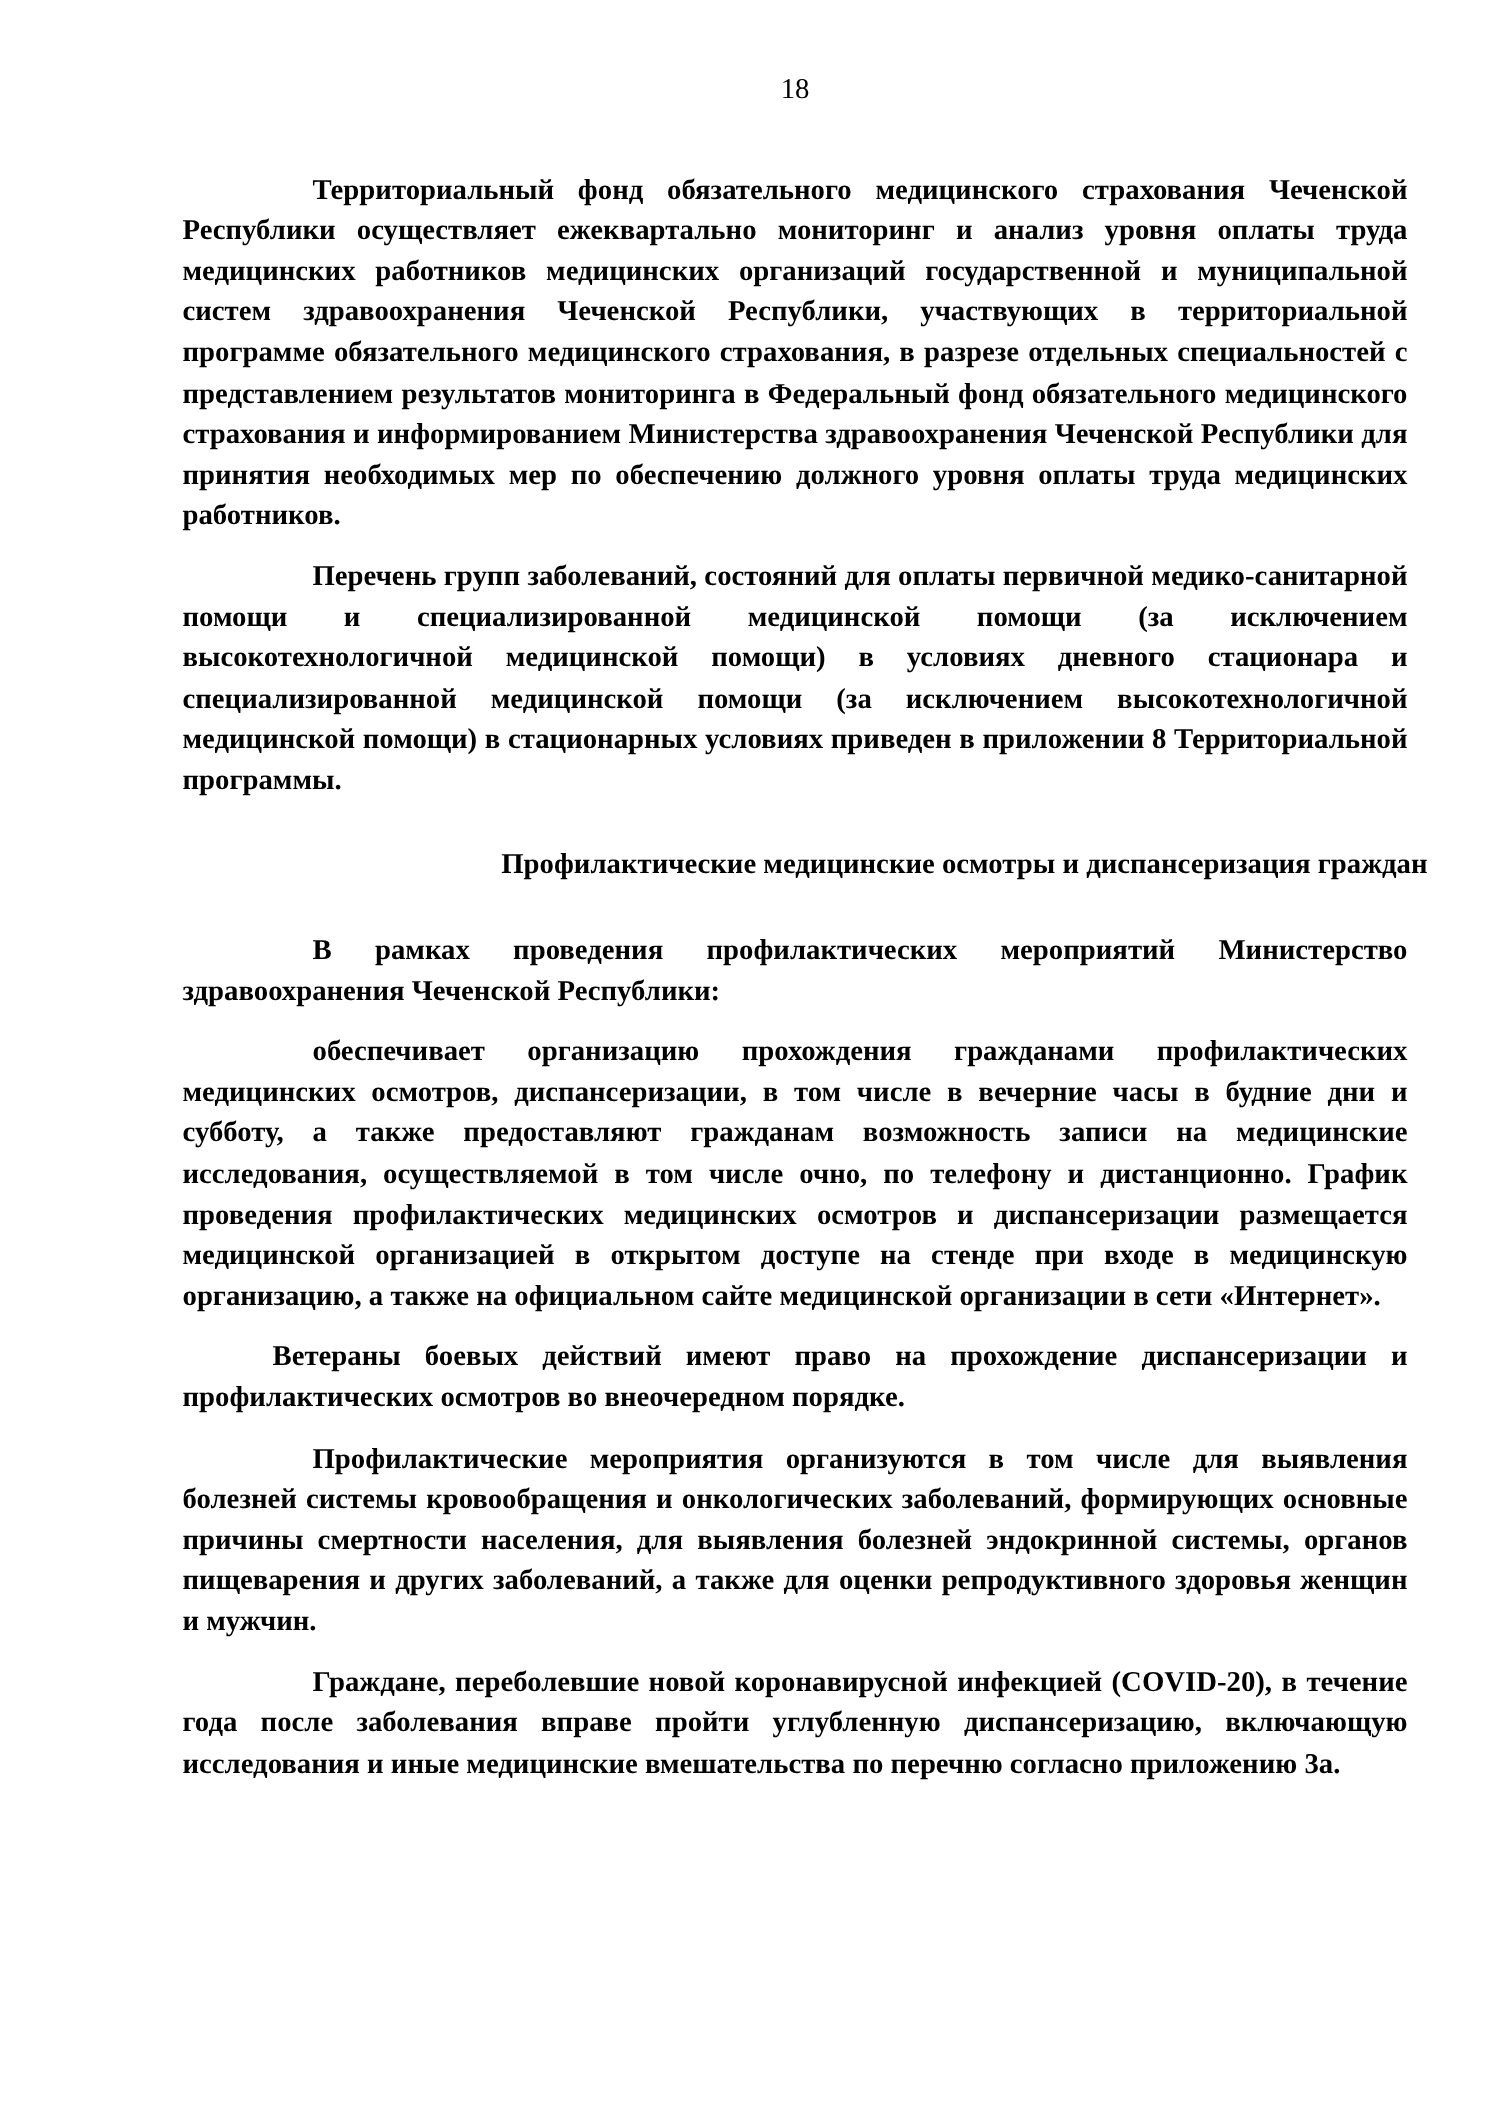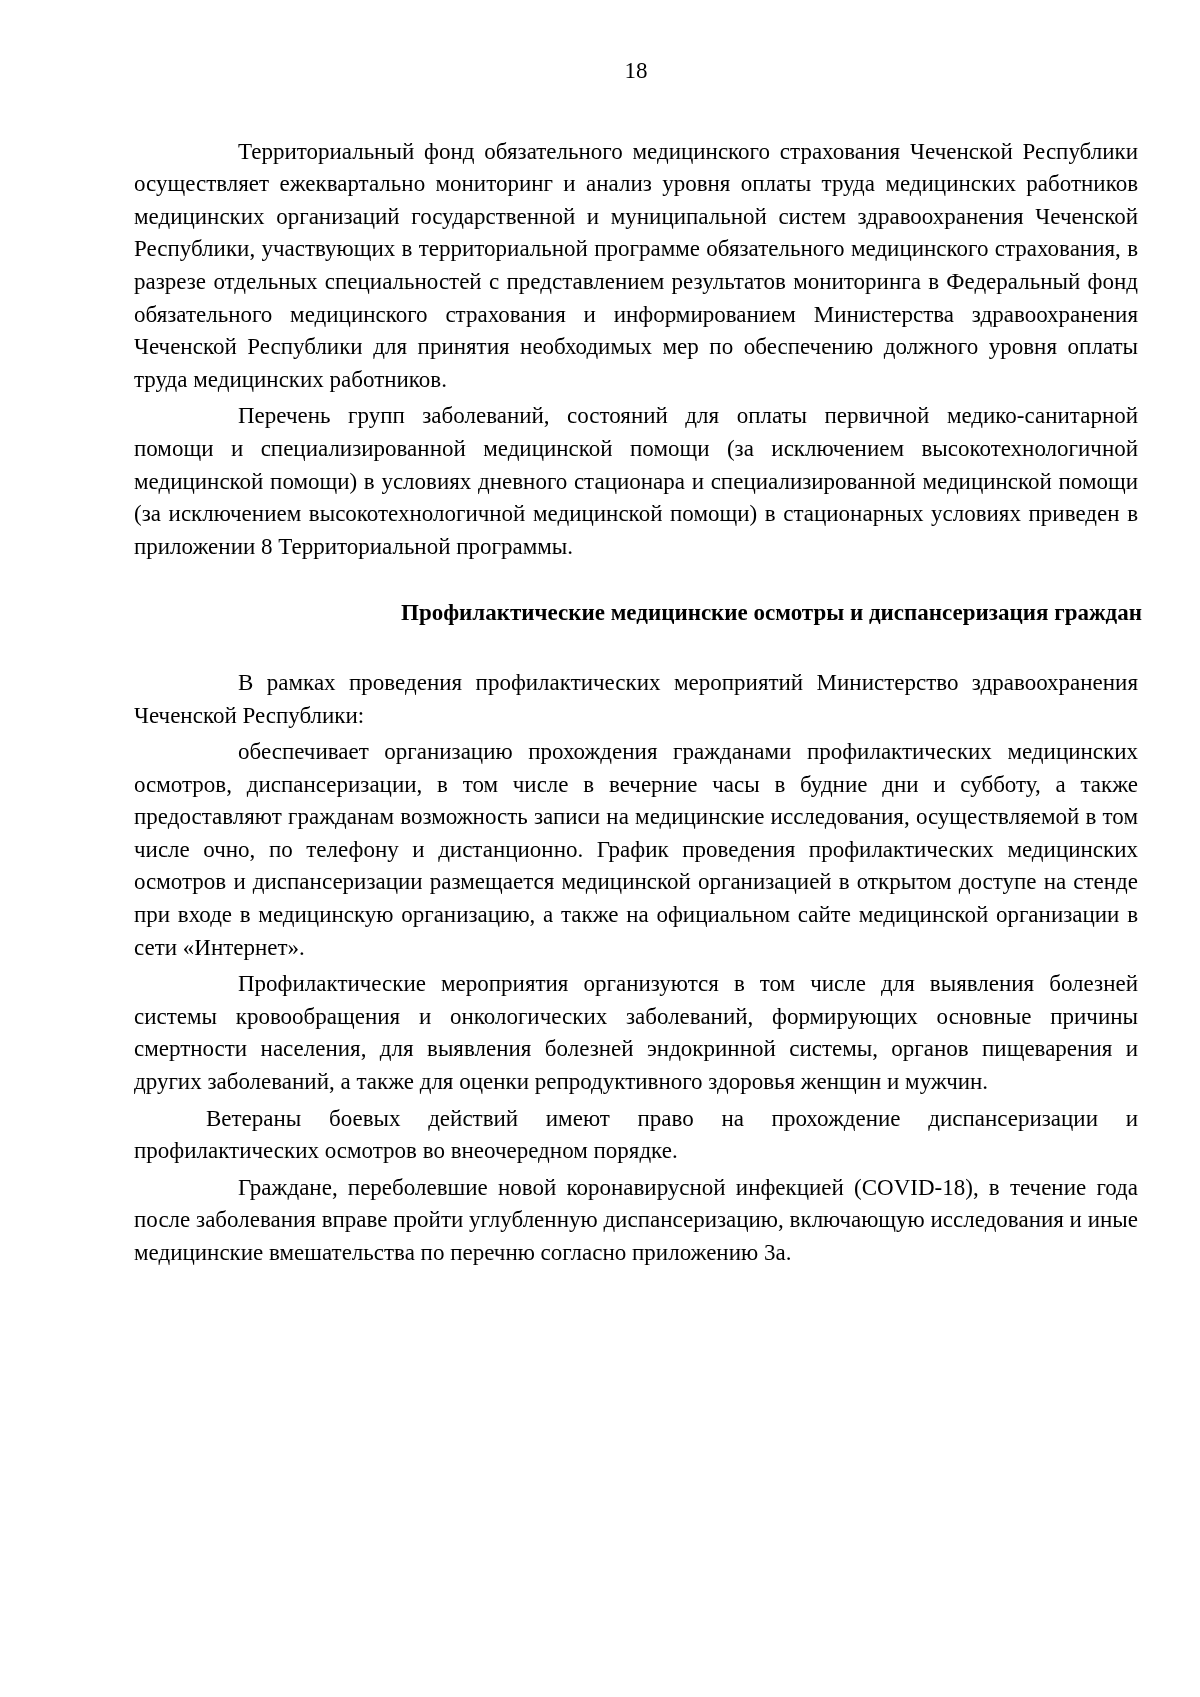"Территориальный фонд обязательного" .para { font-weight: none -> bold; margin: 4px -> 16px }
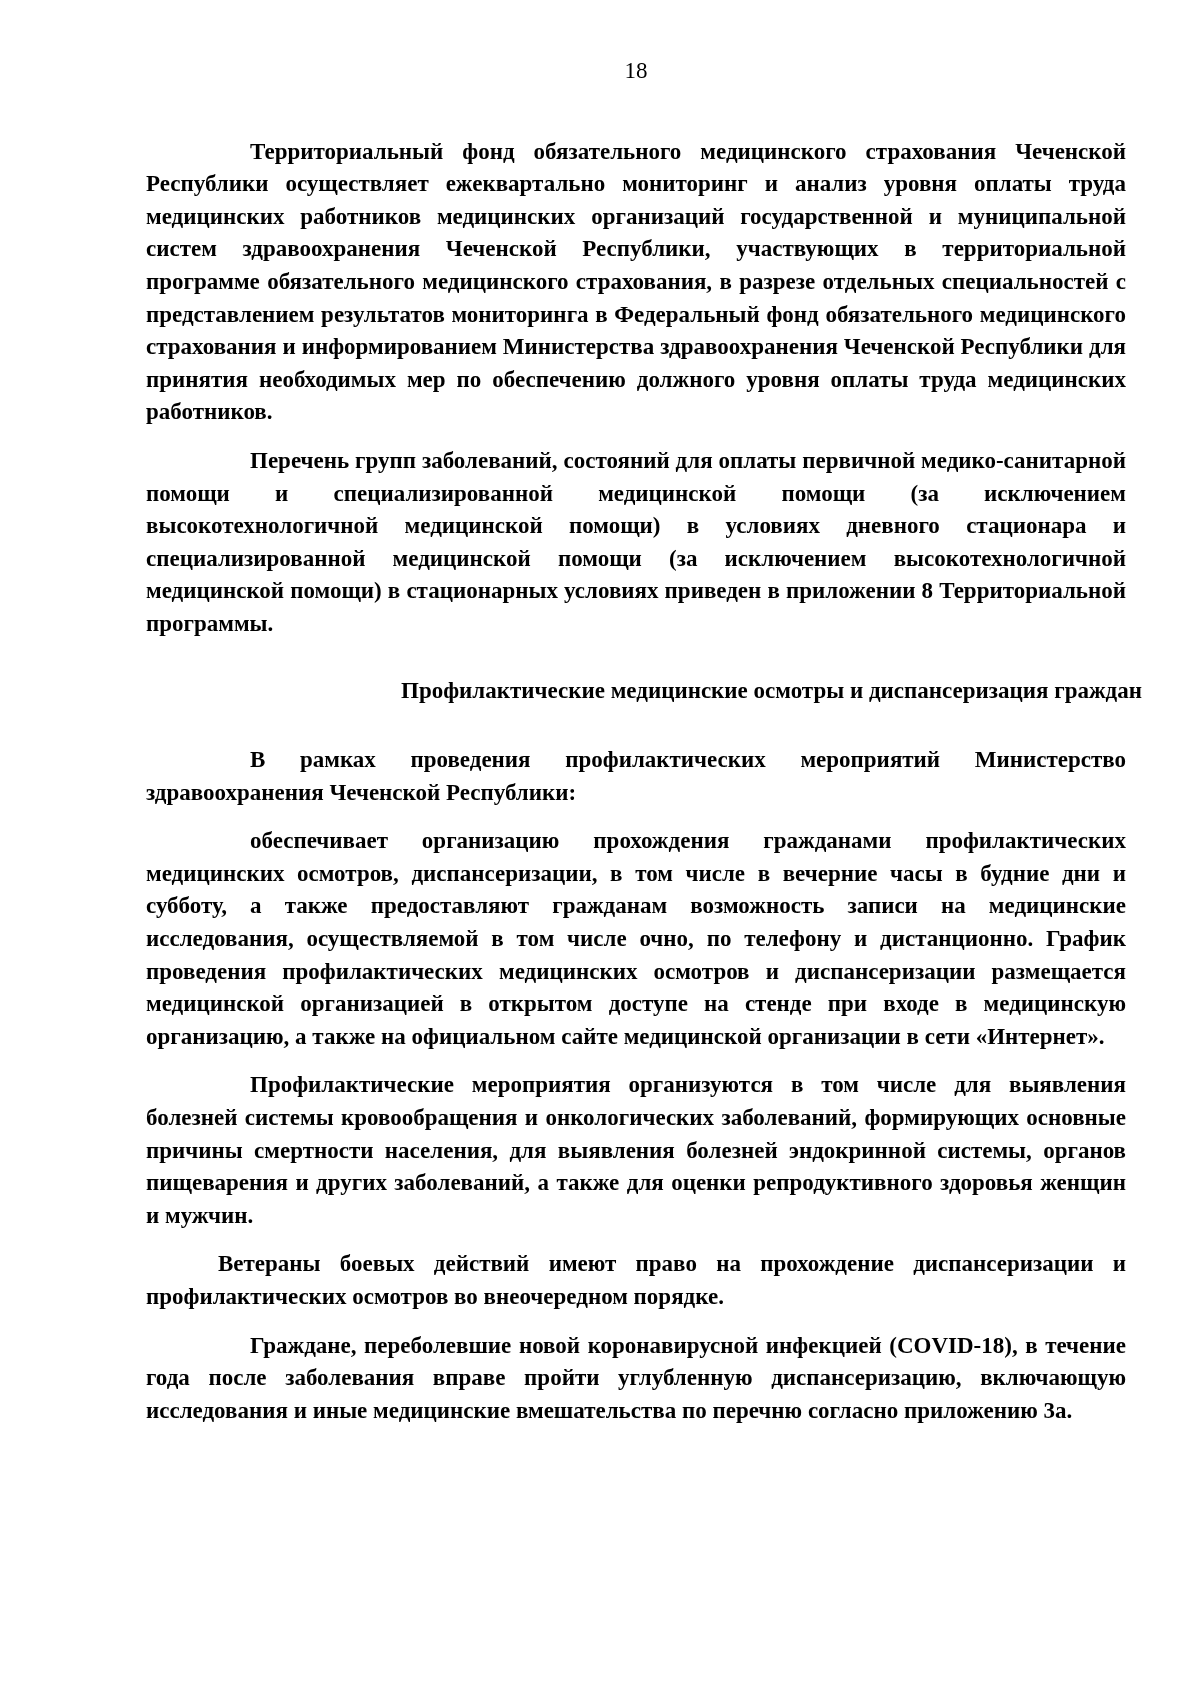"Профилактические мероприятия" p.para { order: before "Ветераны боевых действий имеют право" -> after "Ветераны боевых действий имеют право" }
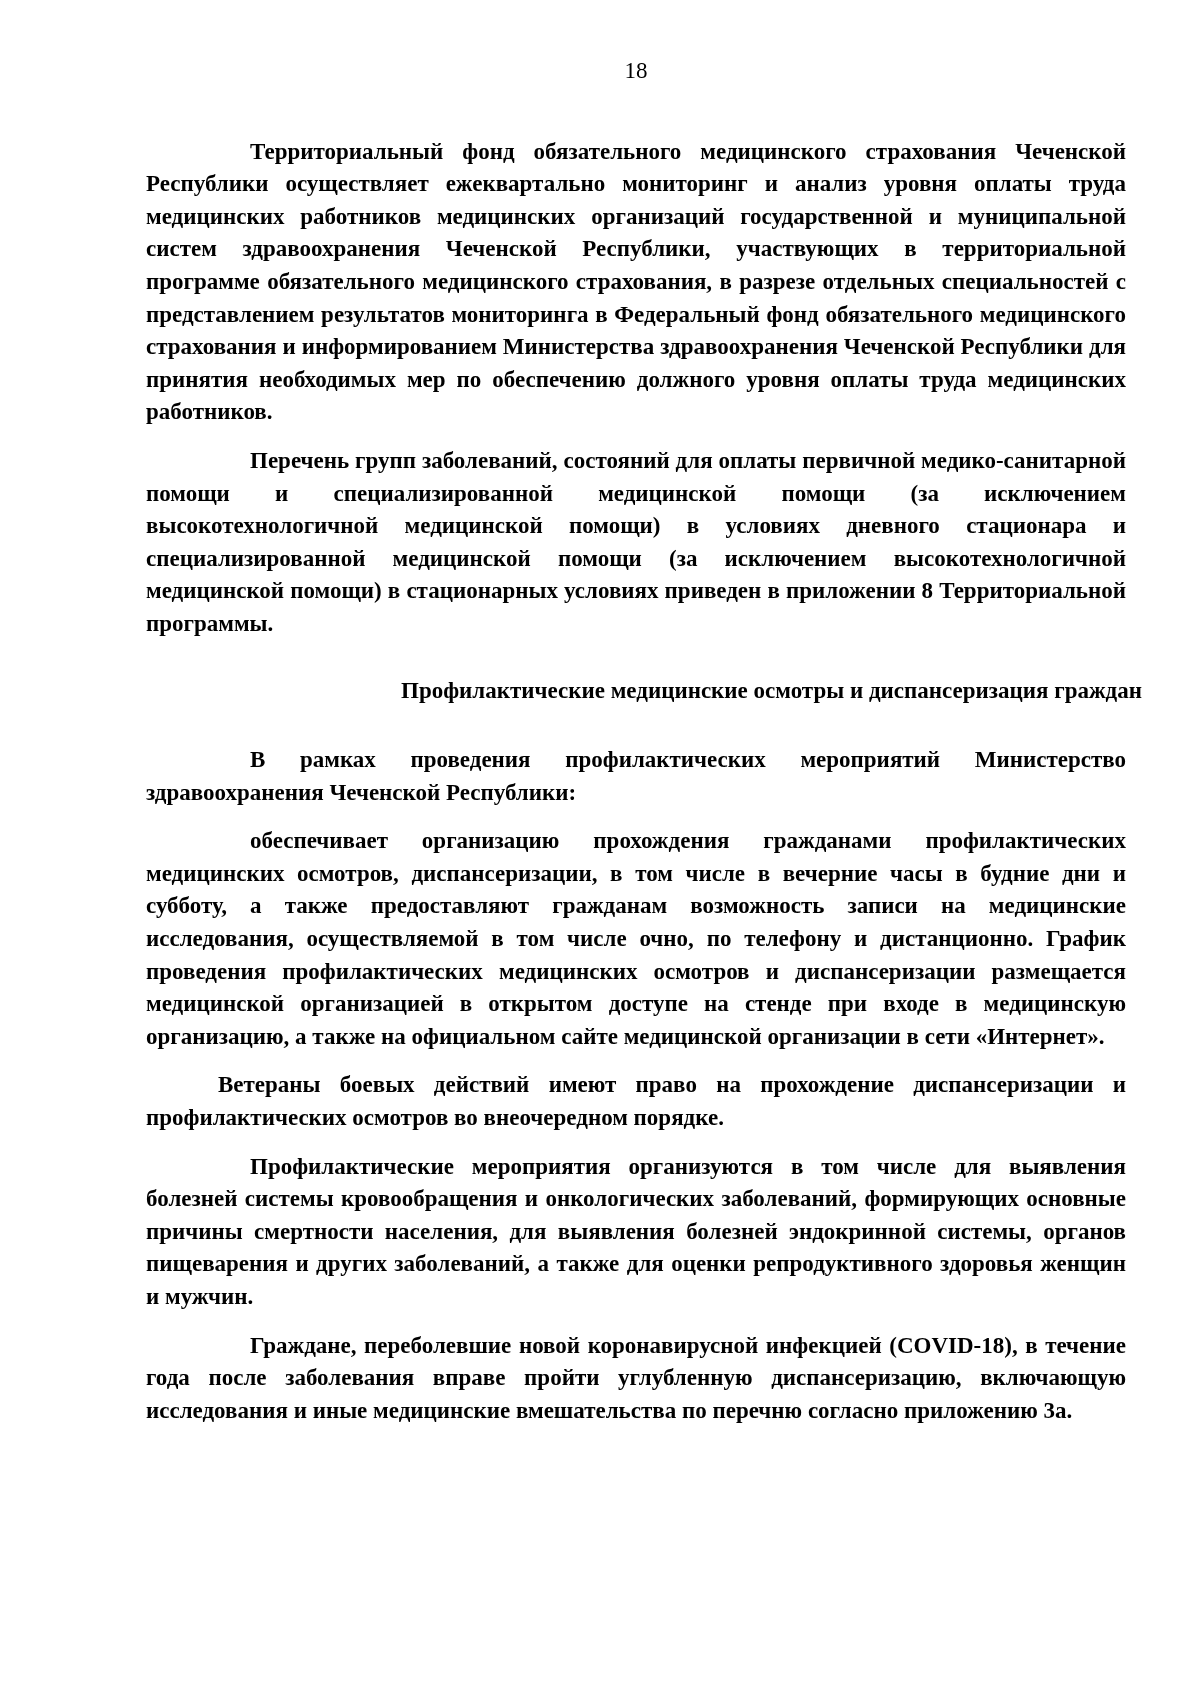"Граждане, переболевшие новой" p.para { text: COVID-18 -> COVID-20 }
